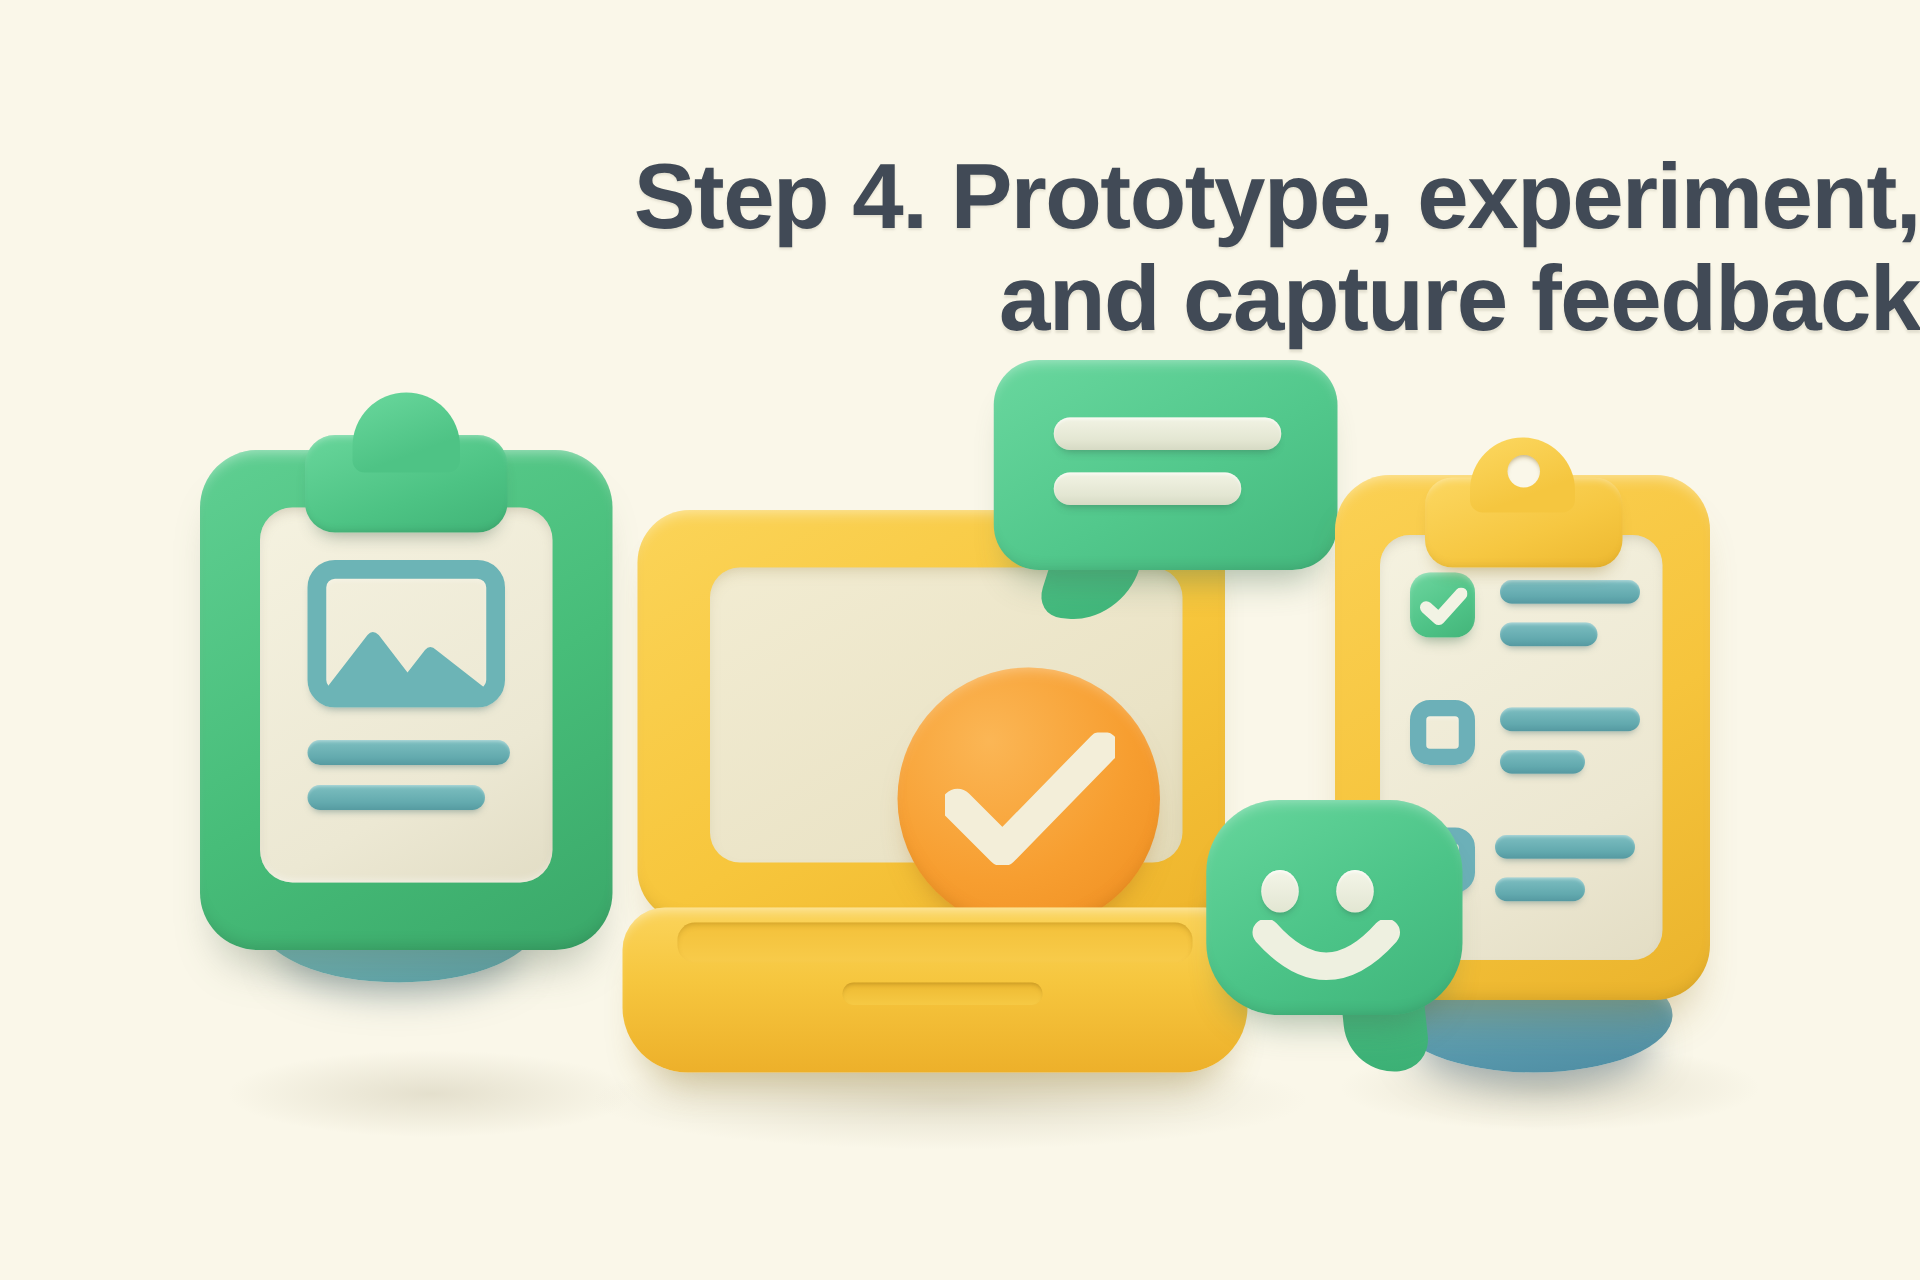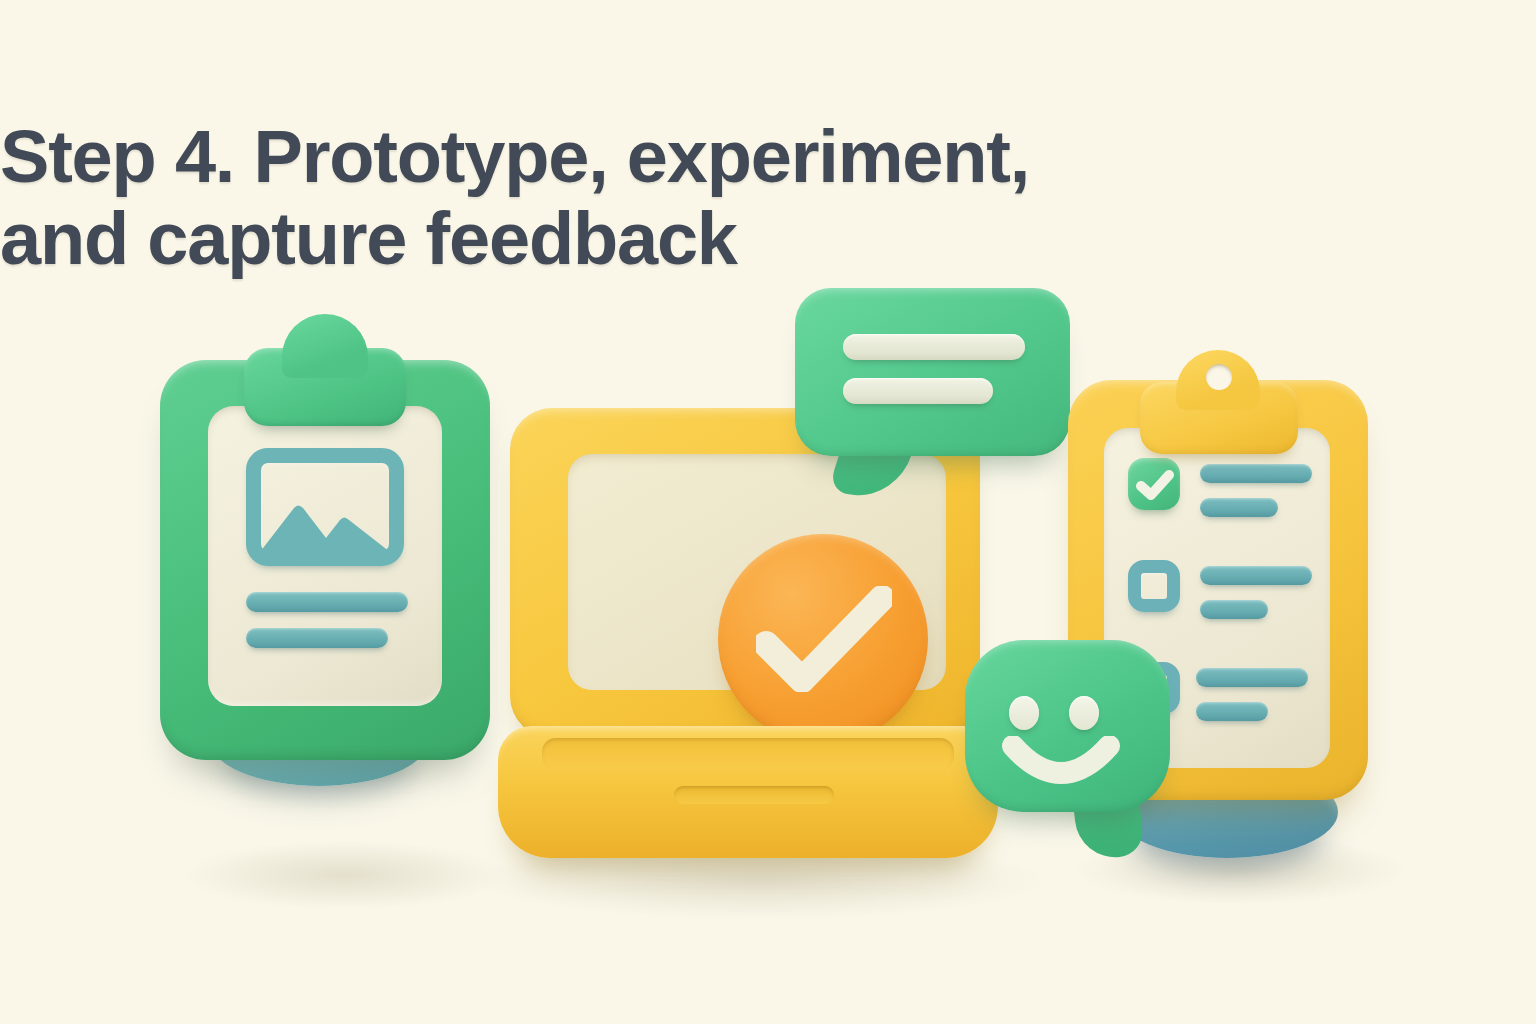"Step 4. Prototype, experiment," .title { text-align: left -> right }
